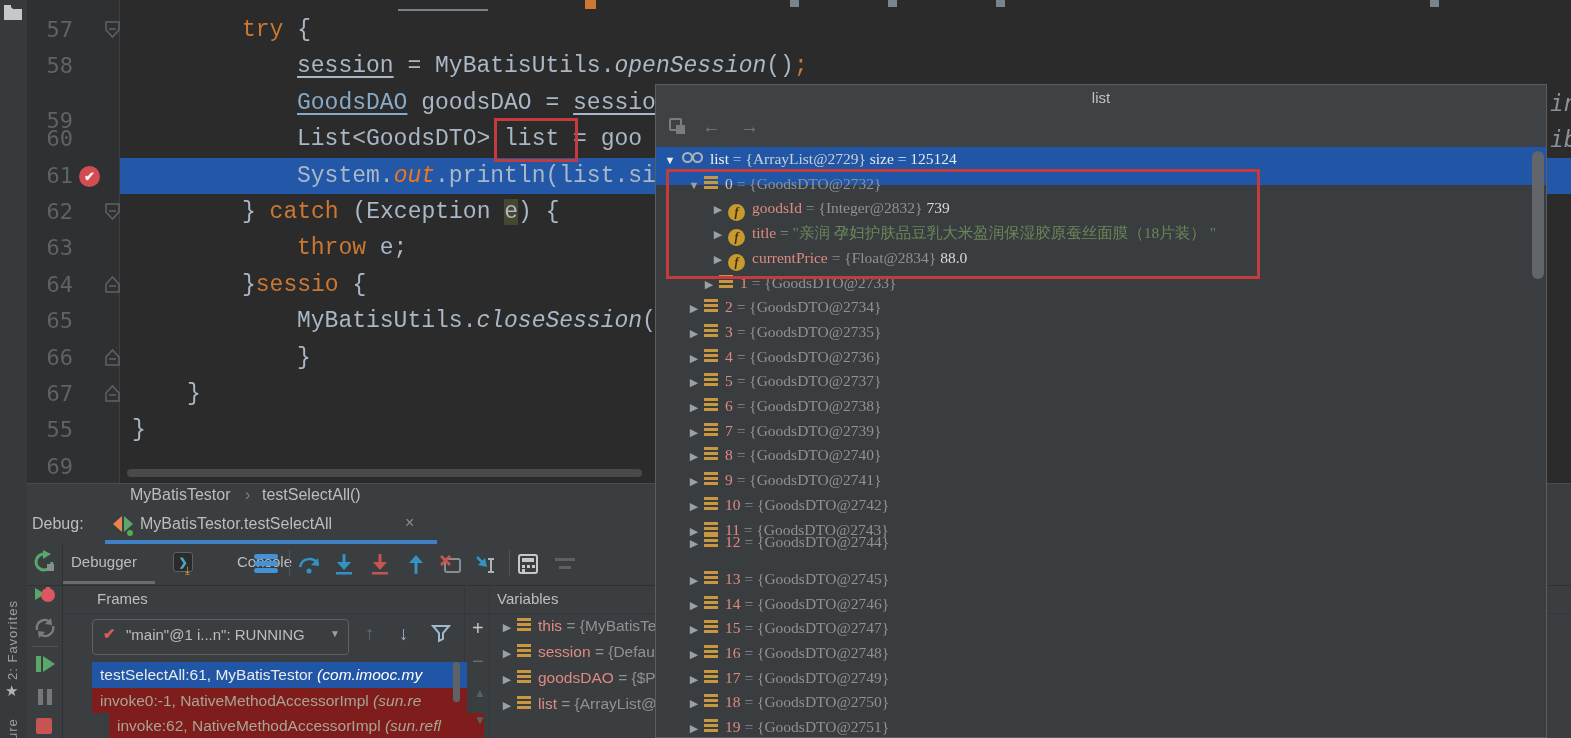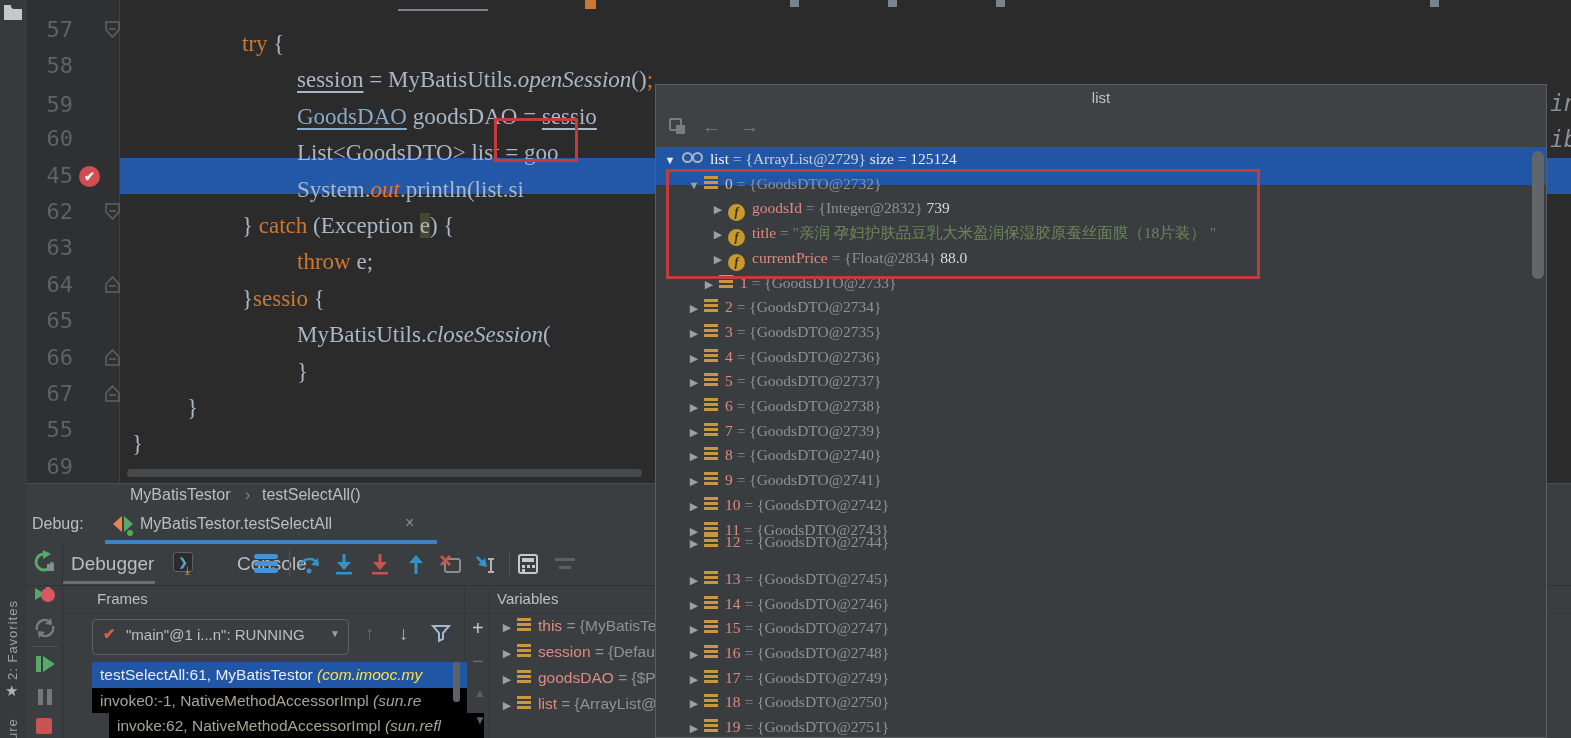"try {" .code-line { font-family: Liberation Serif, serif -> Liberation Mono, monospace; margin-top: 14px -> none }
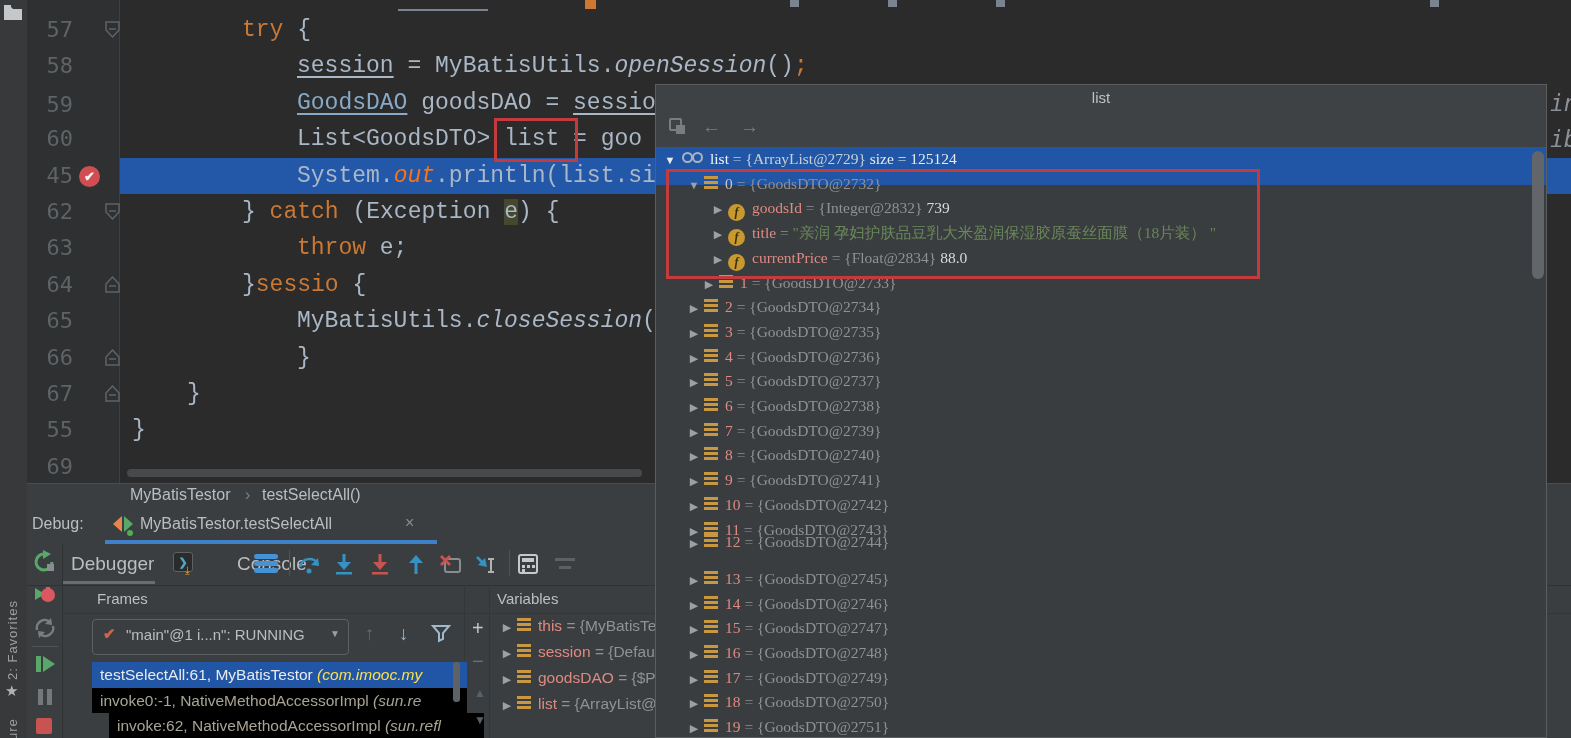"59" div.ln-num { top: 87px -> 103px }
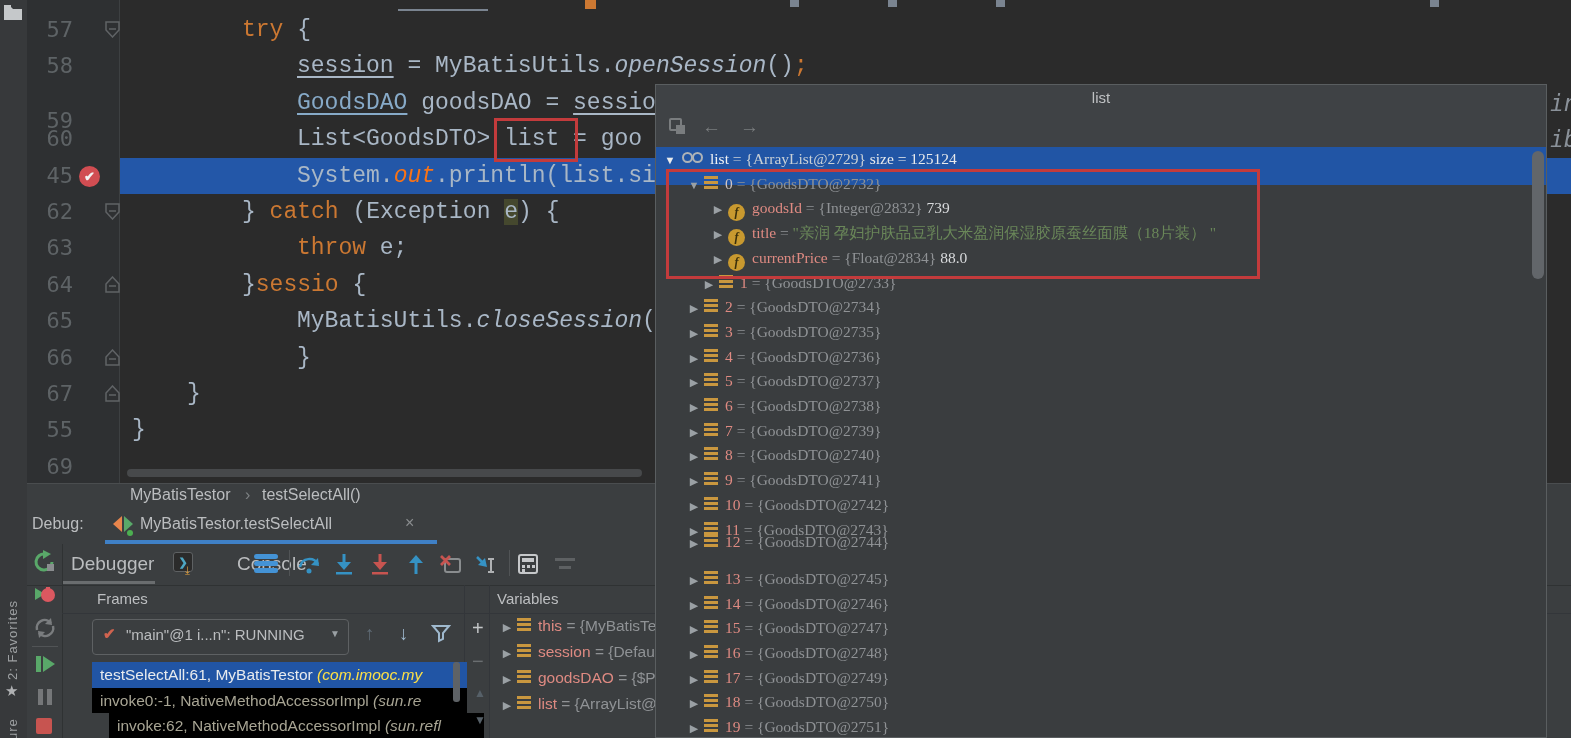"45" div.ln-num { text: 45 -> 61 }
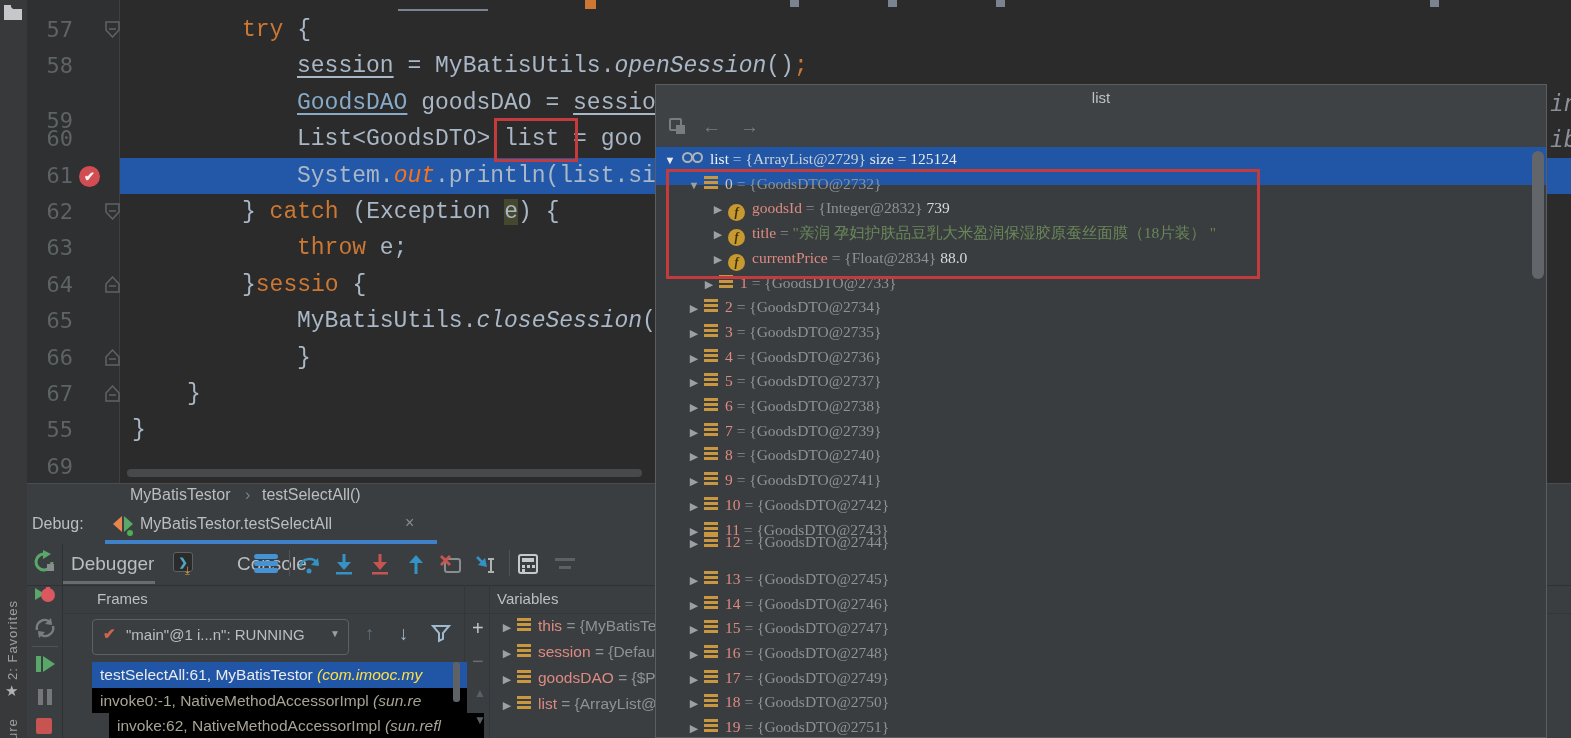"Debugger" .tool-tab { font-size: 19px -> 15px }
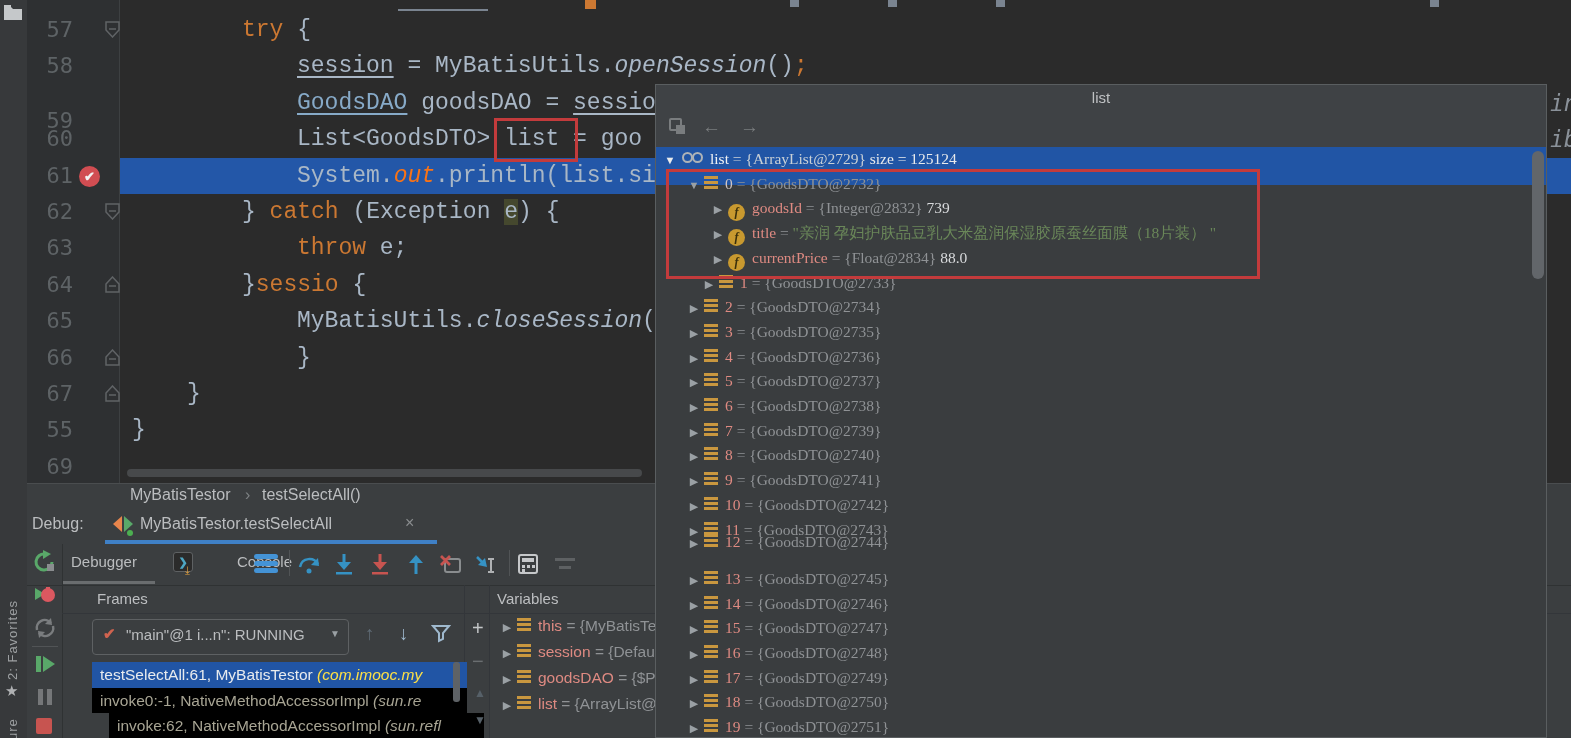"(com.imooc.my" .frame-sel .frame-pkg { color: #fde047 -> #ffffff }
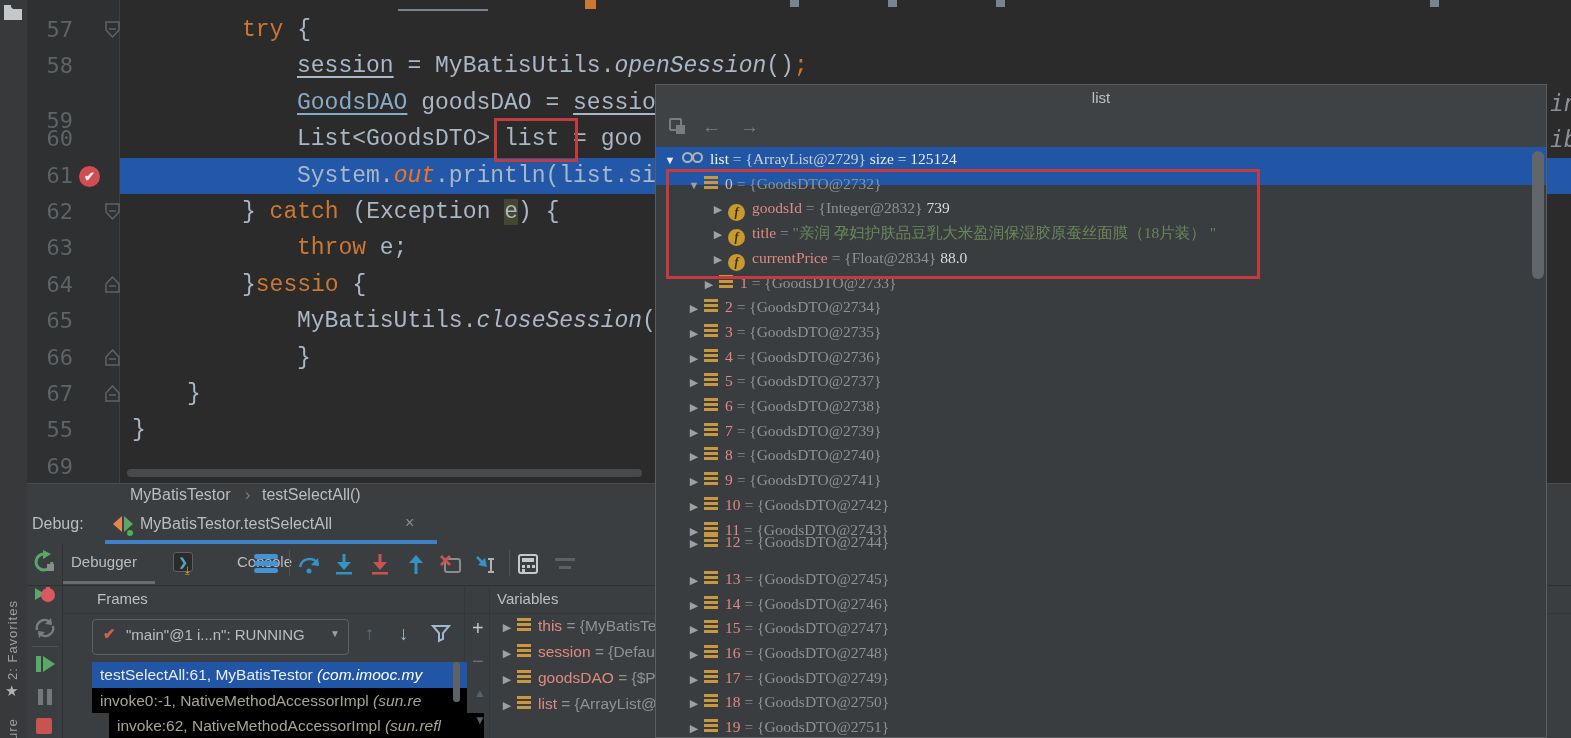"invoke0:-1, NativeMethodAccessorImpl" .frame-lib { background: #000000 -> #7f1d1d }
